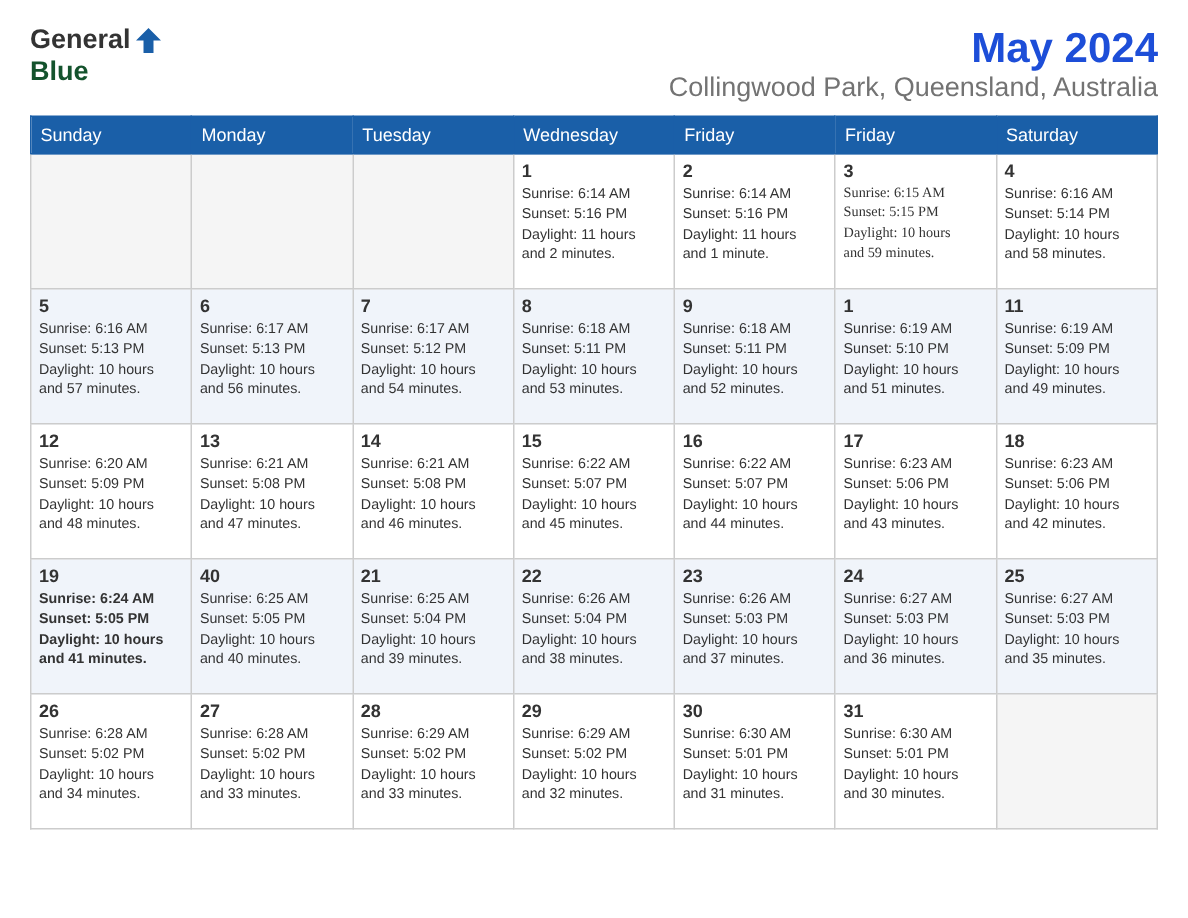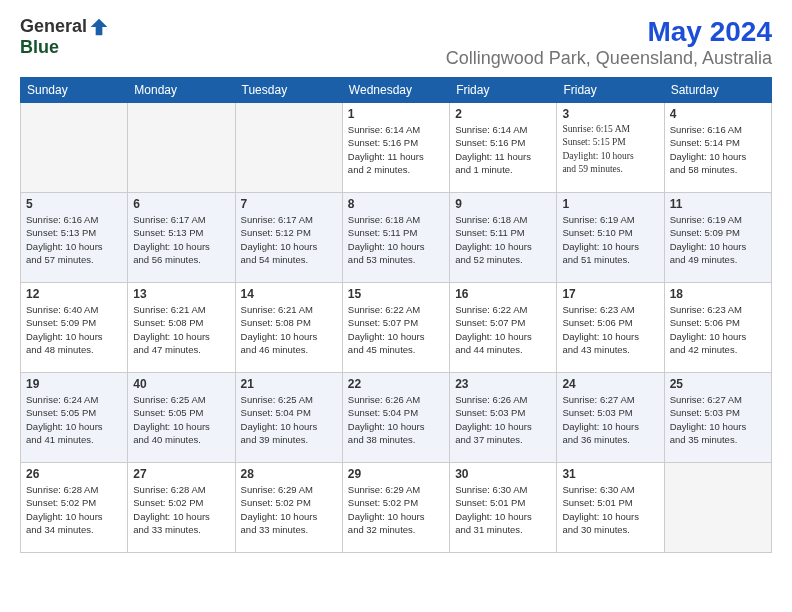"Sunrise: 6:40 AM" div.day-info { text: 6:40 -> 6:20 }
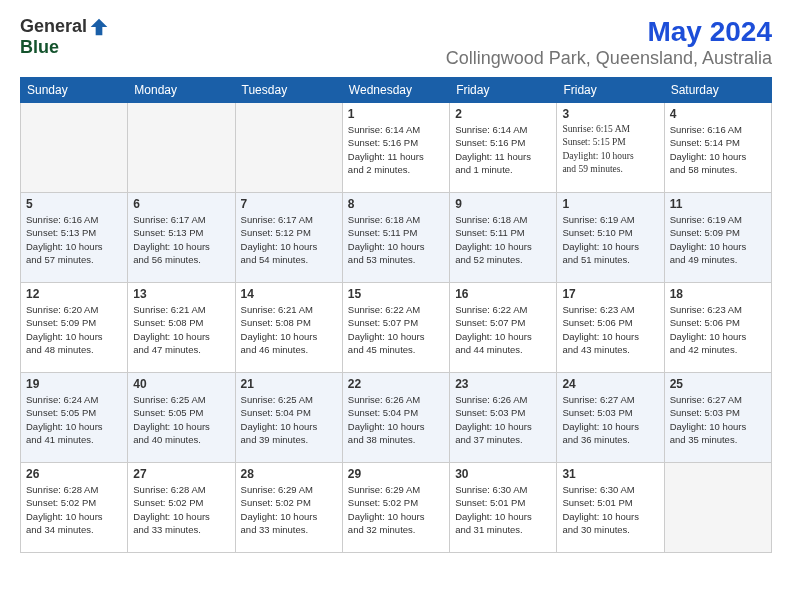"Sunrise: 6:24 AM" div.day-info { font-weight: none -> bold }
